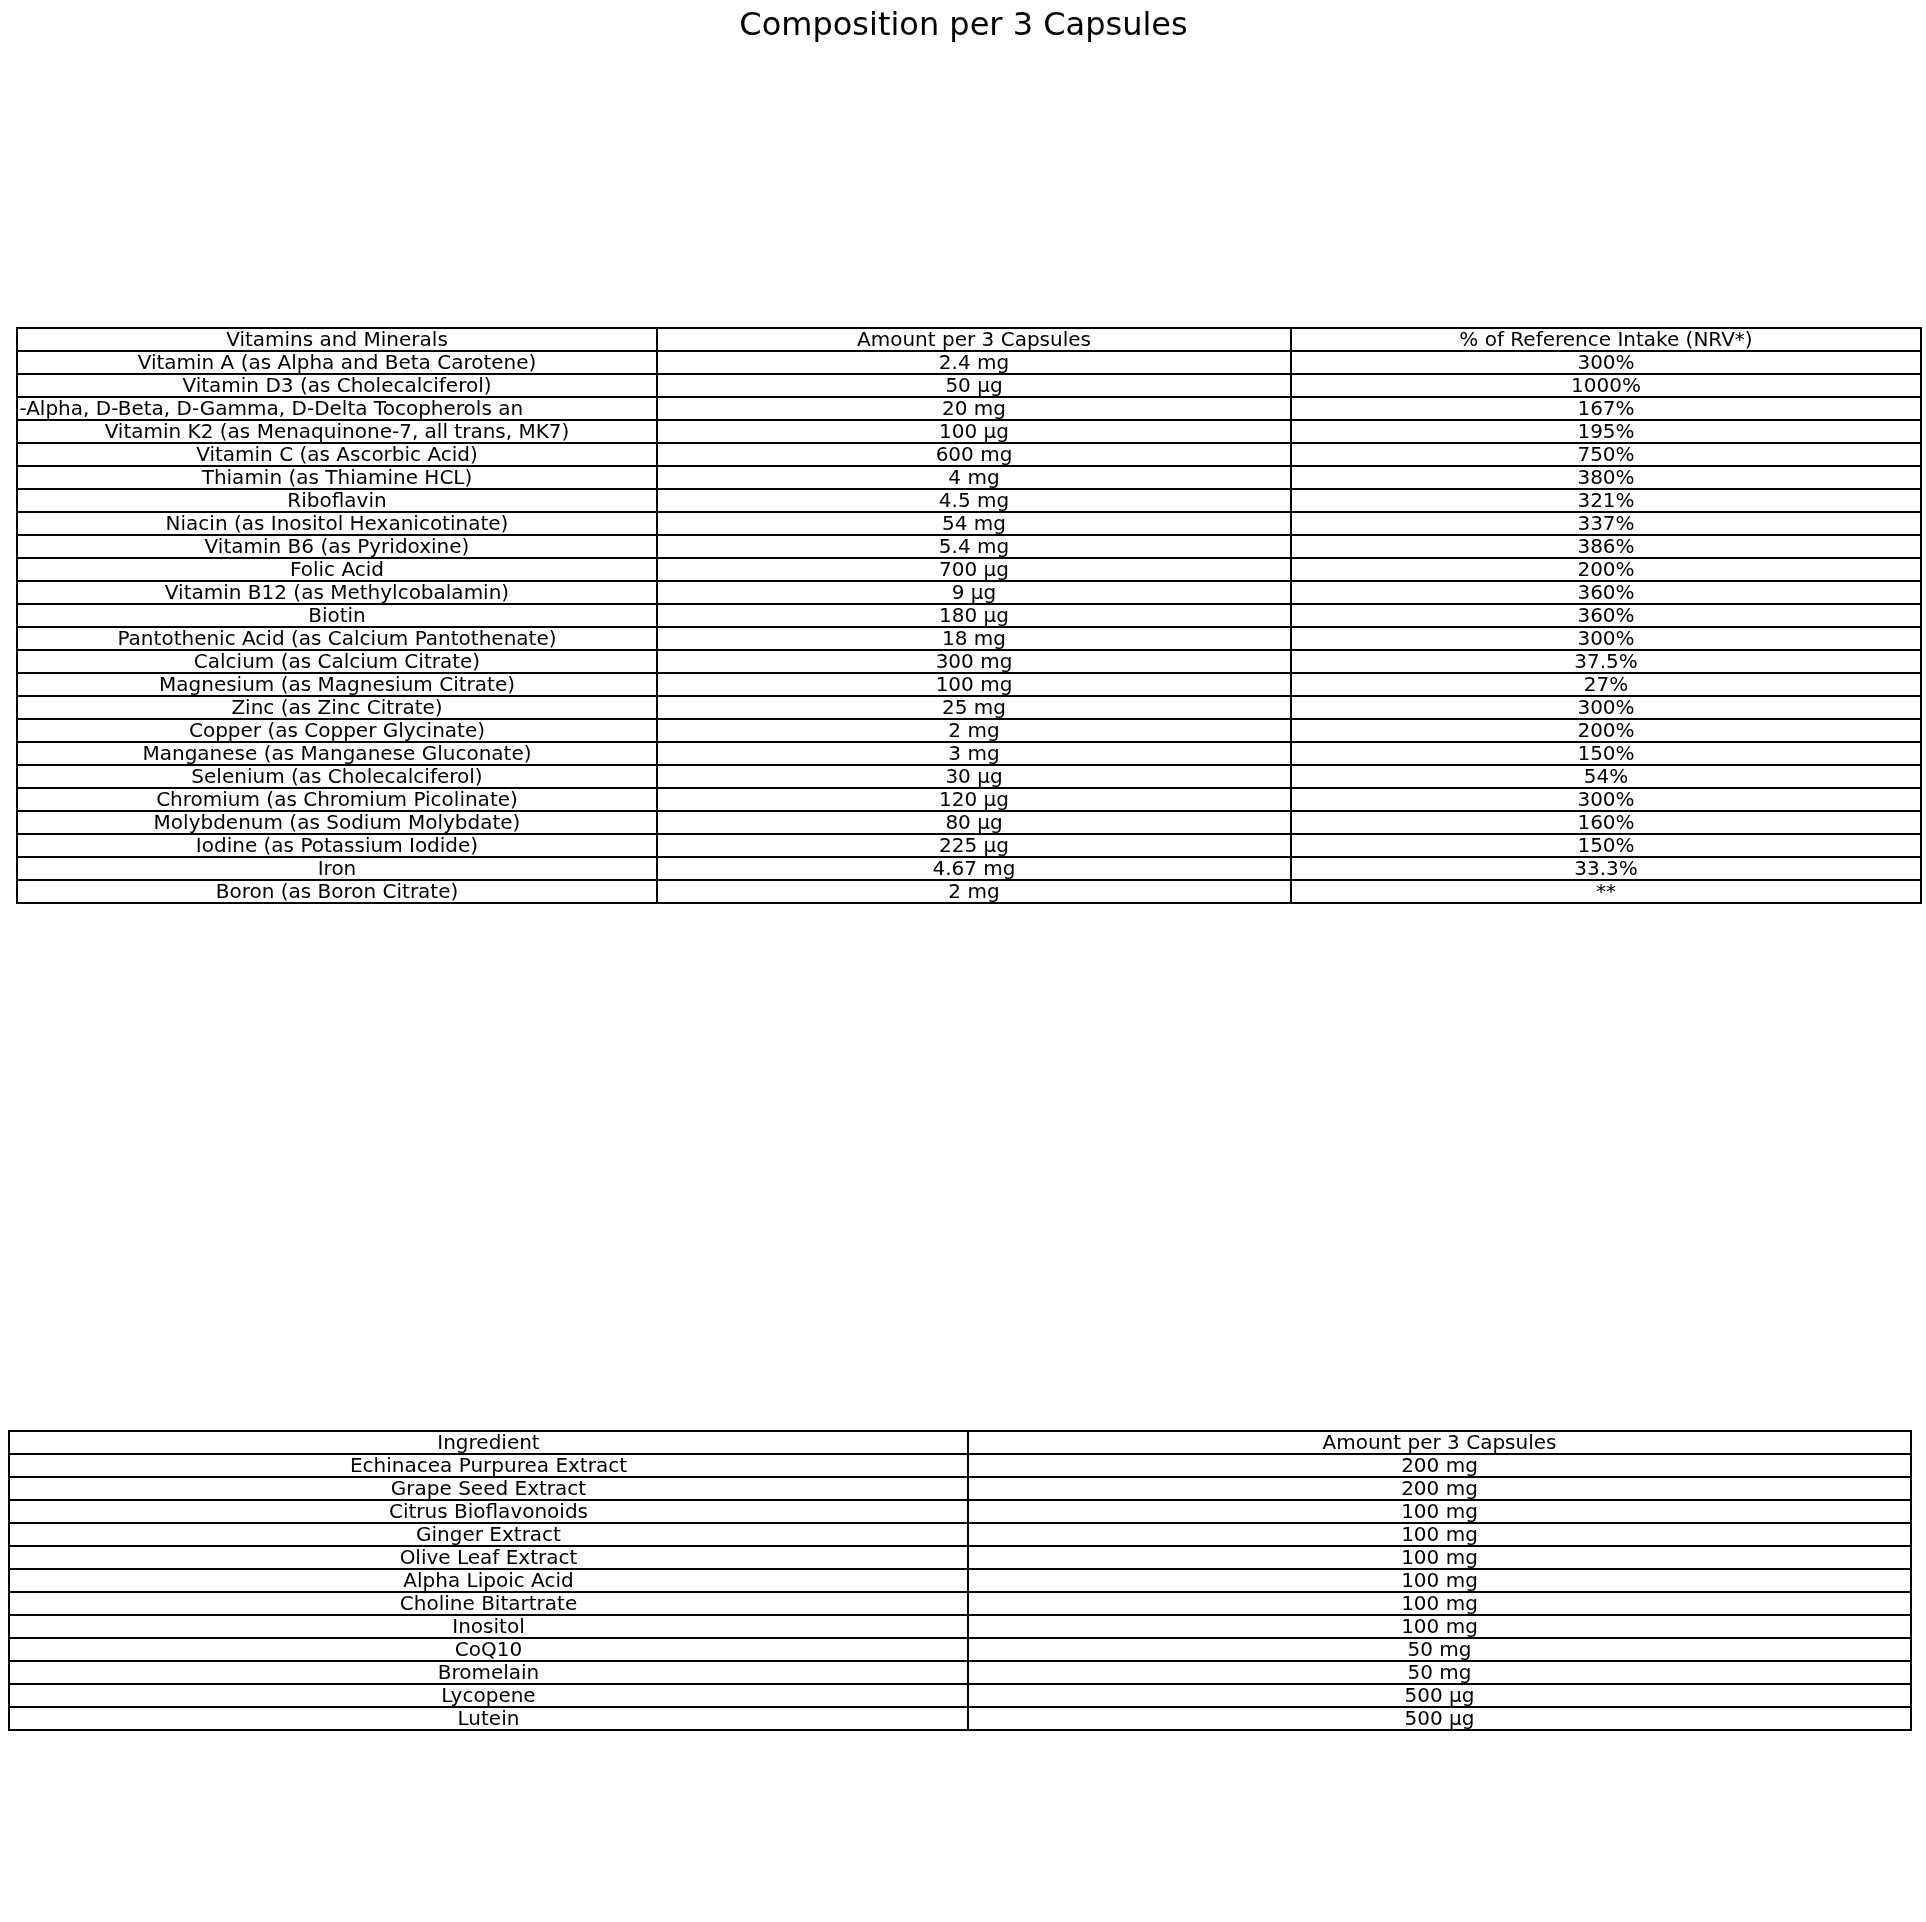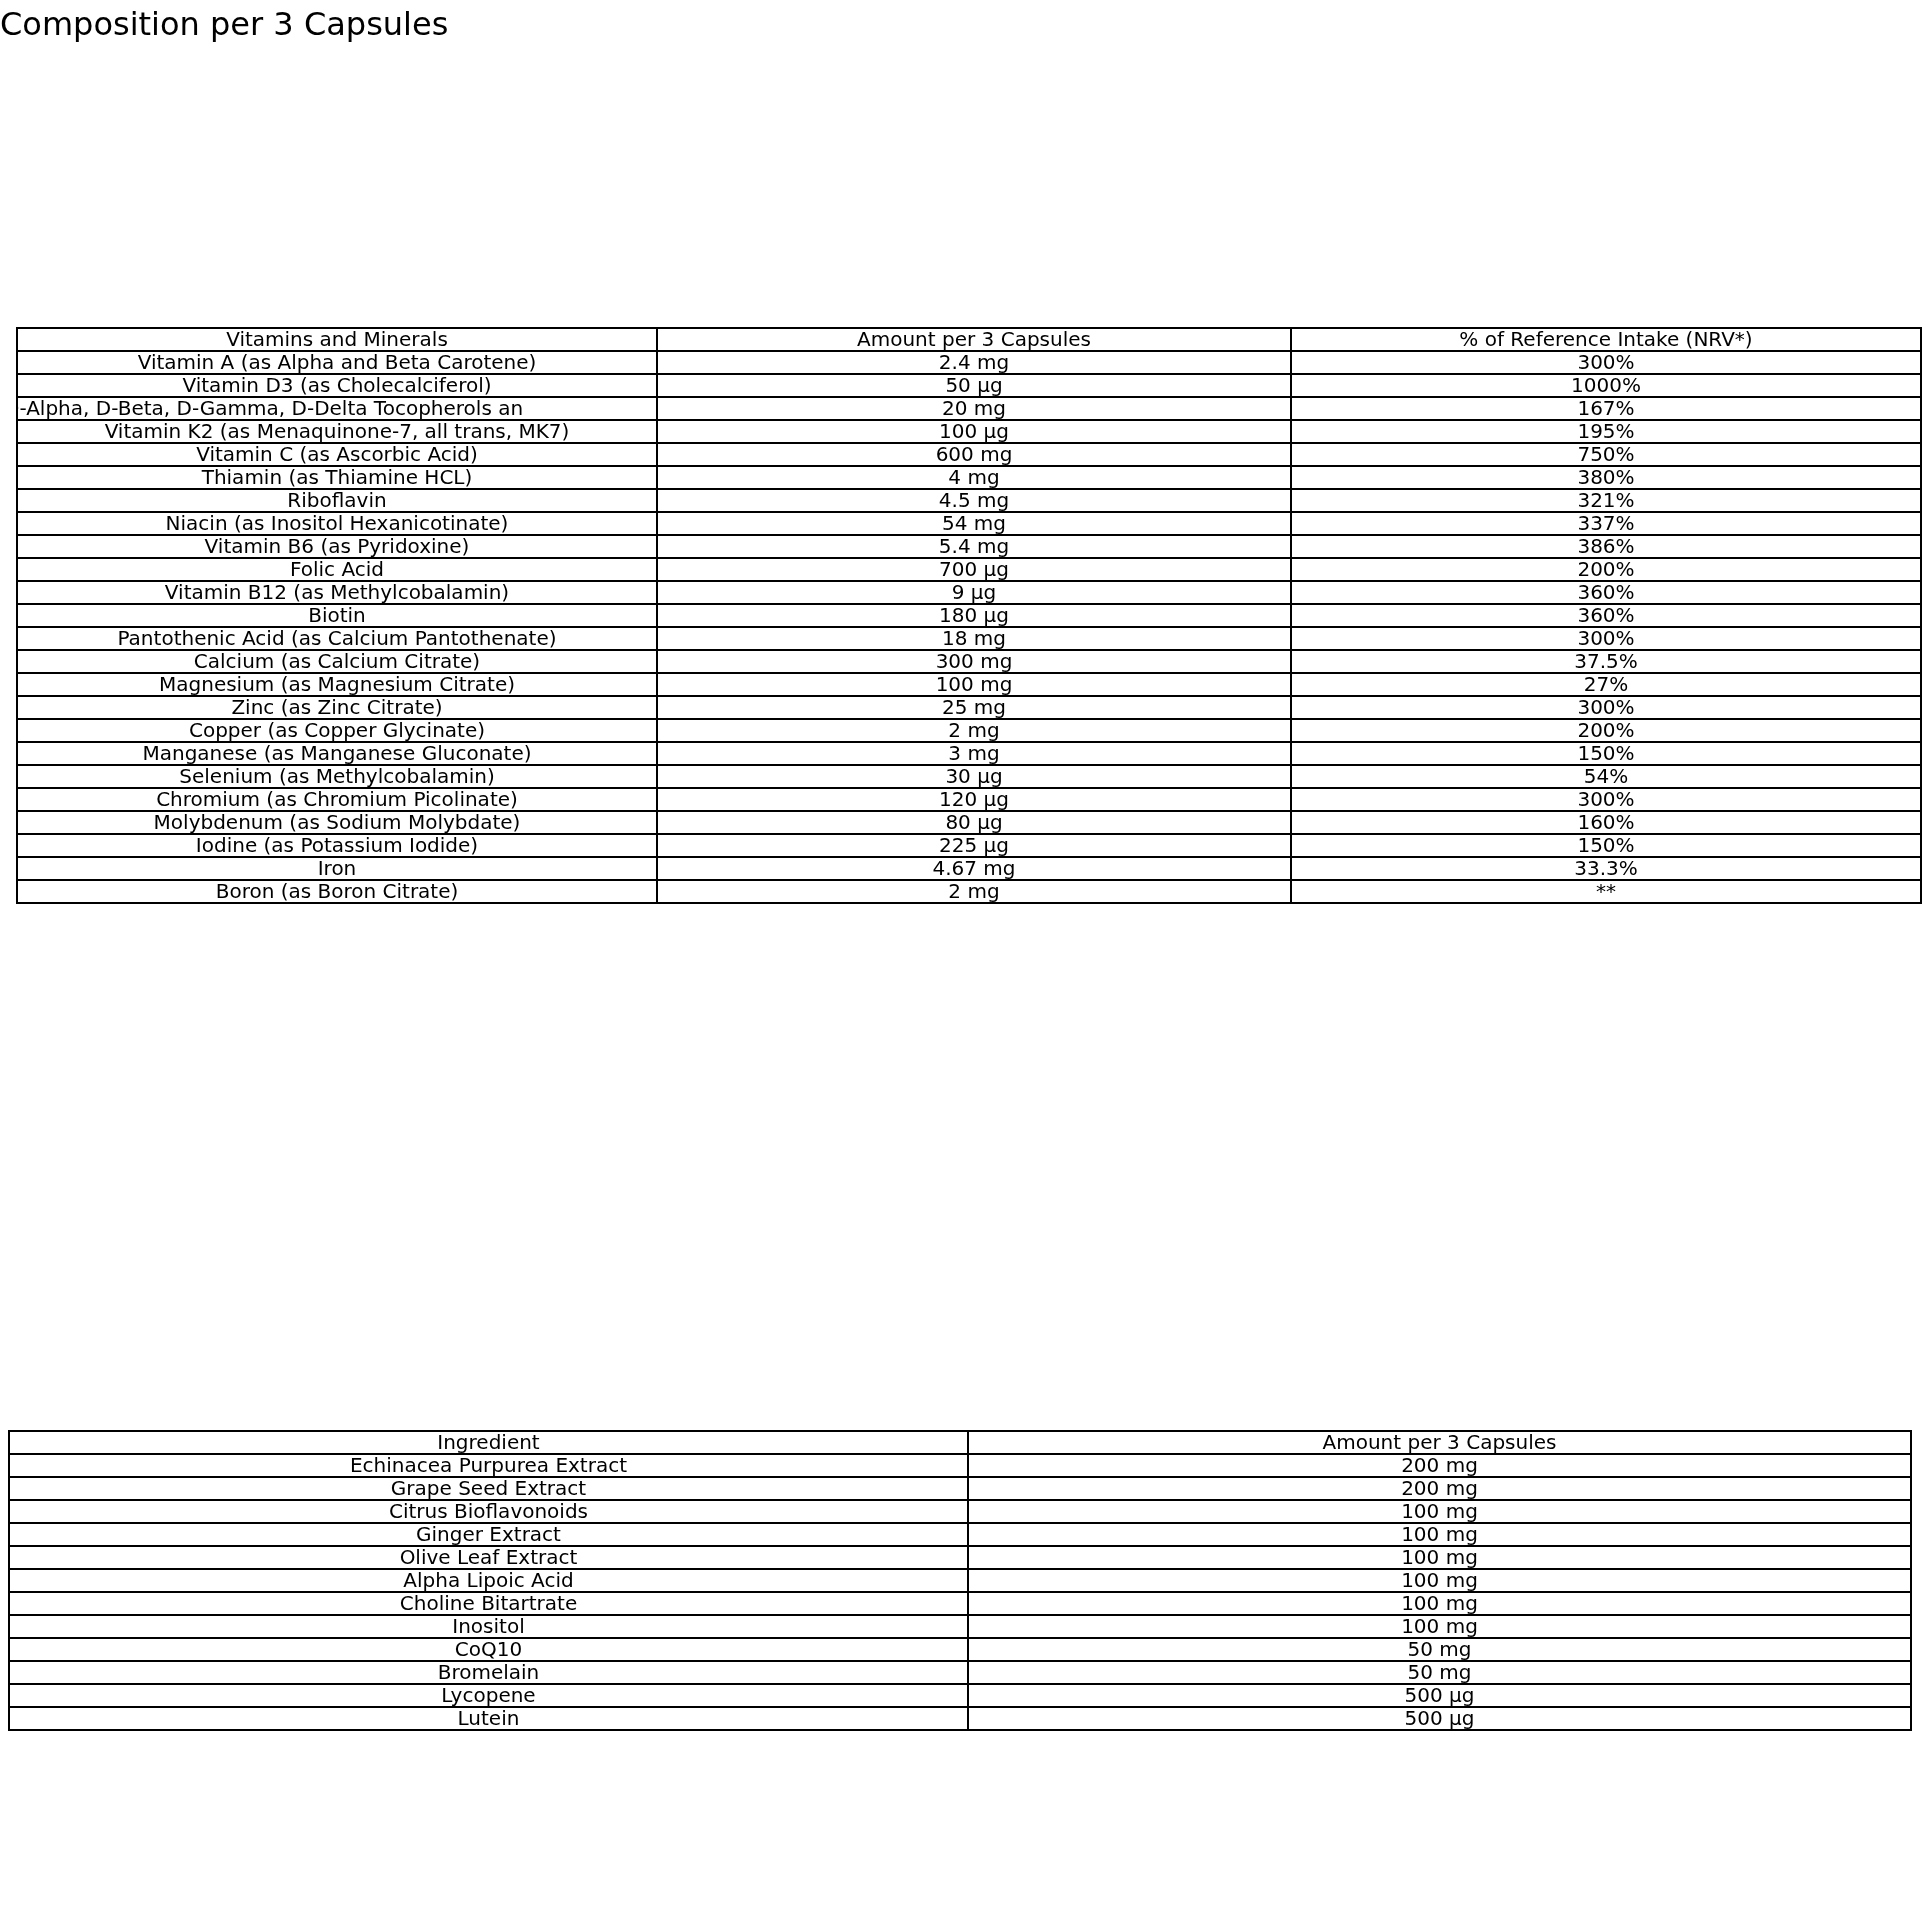"Composition per 3 Capsules" .title { text-align: left -> center }
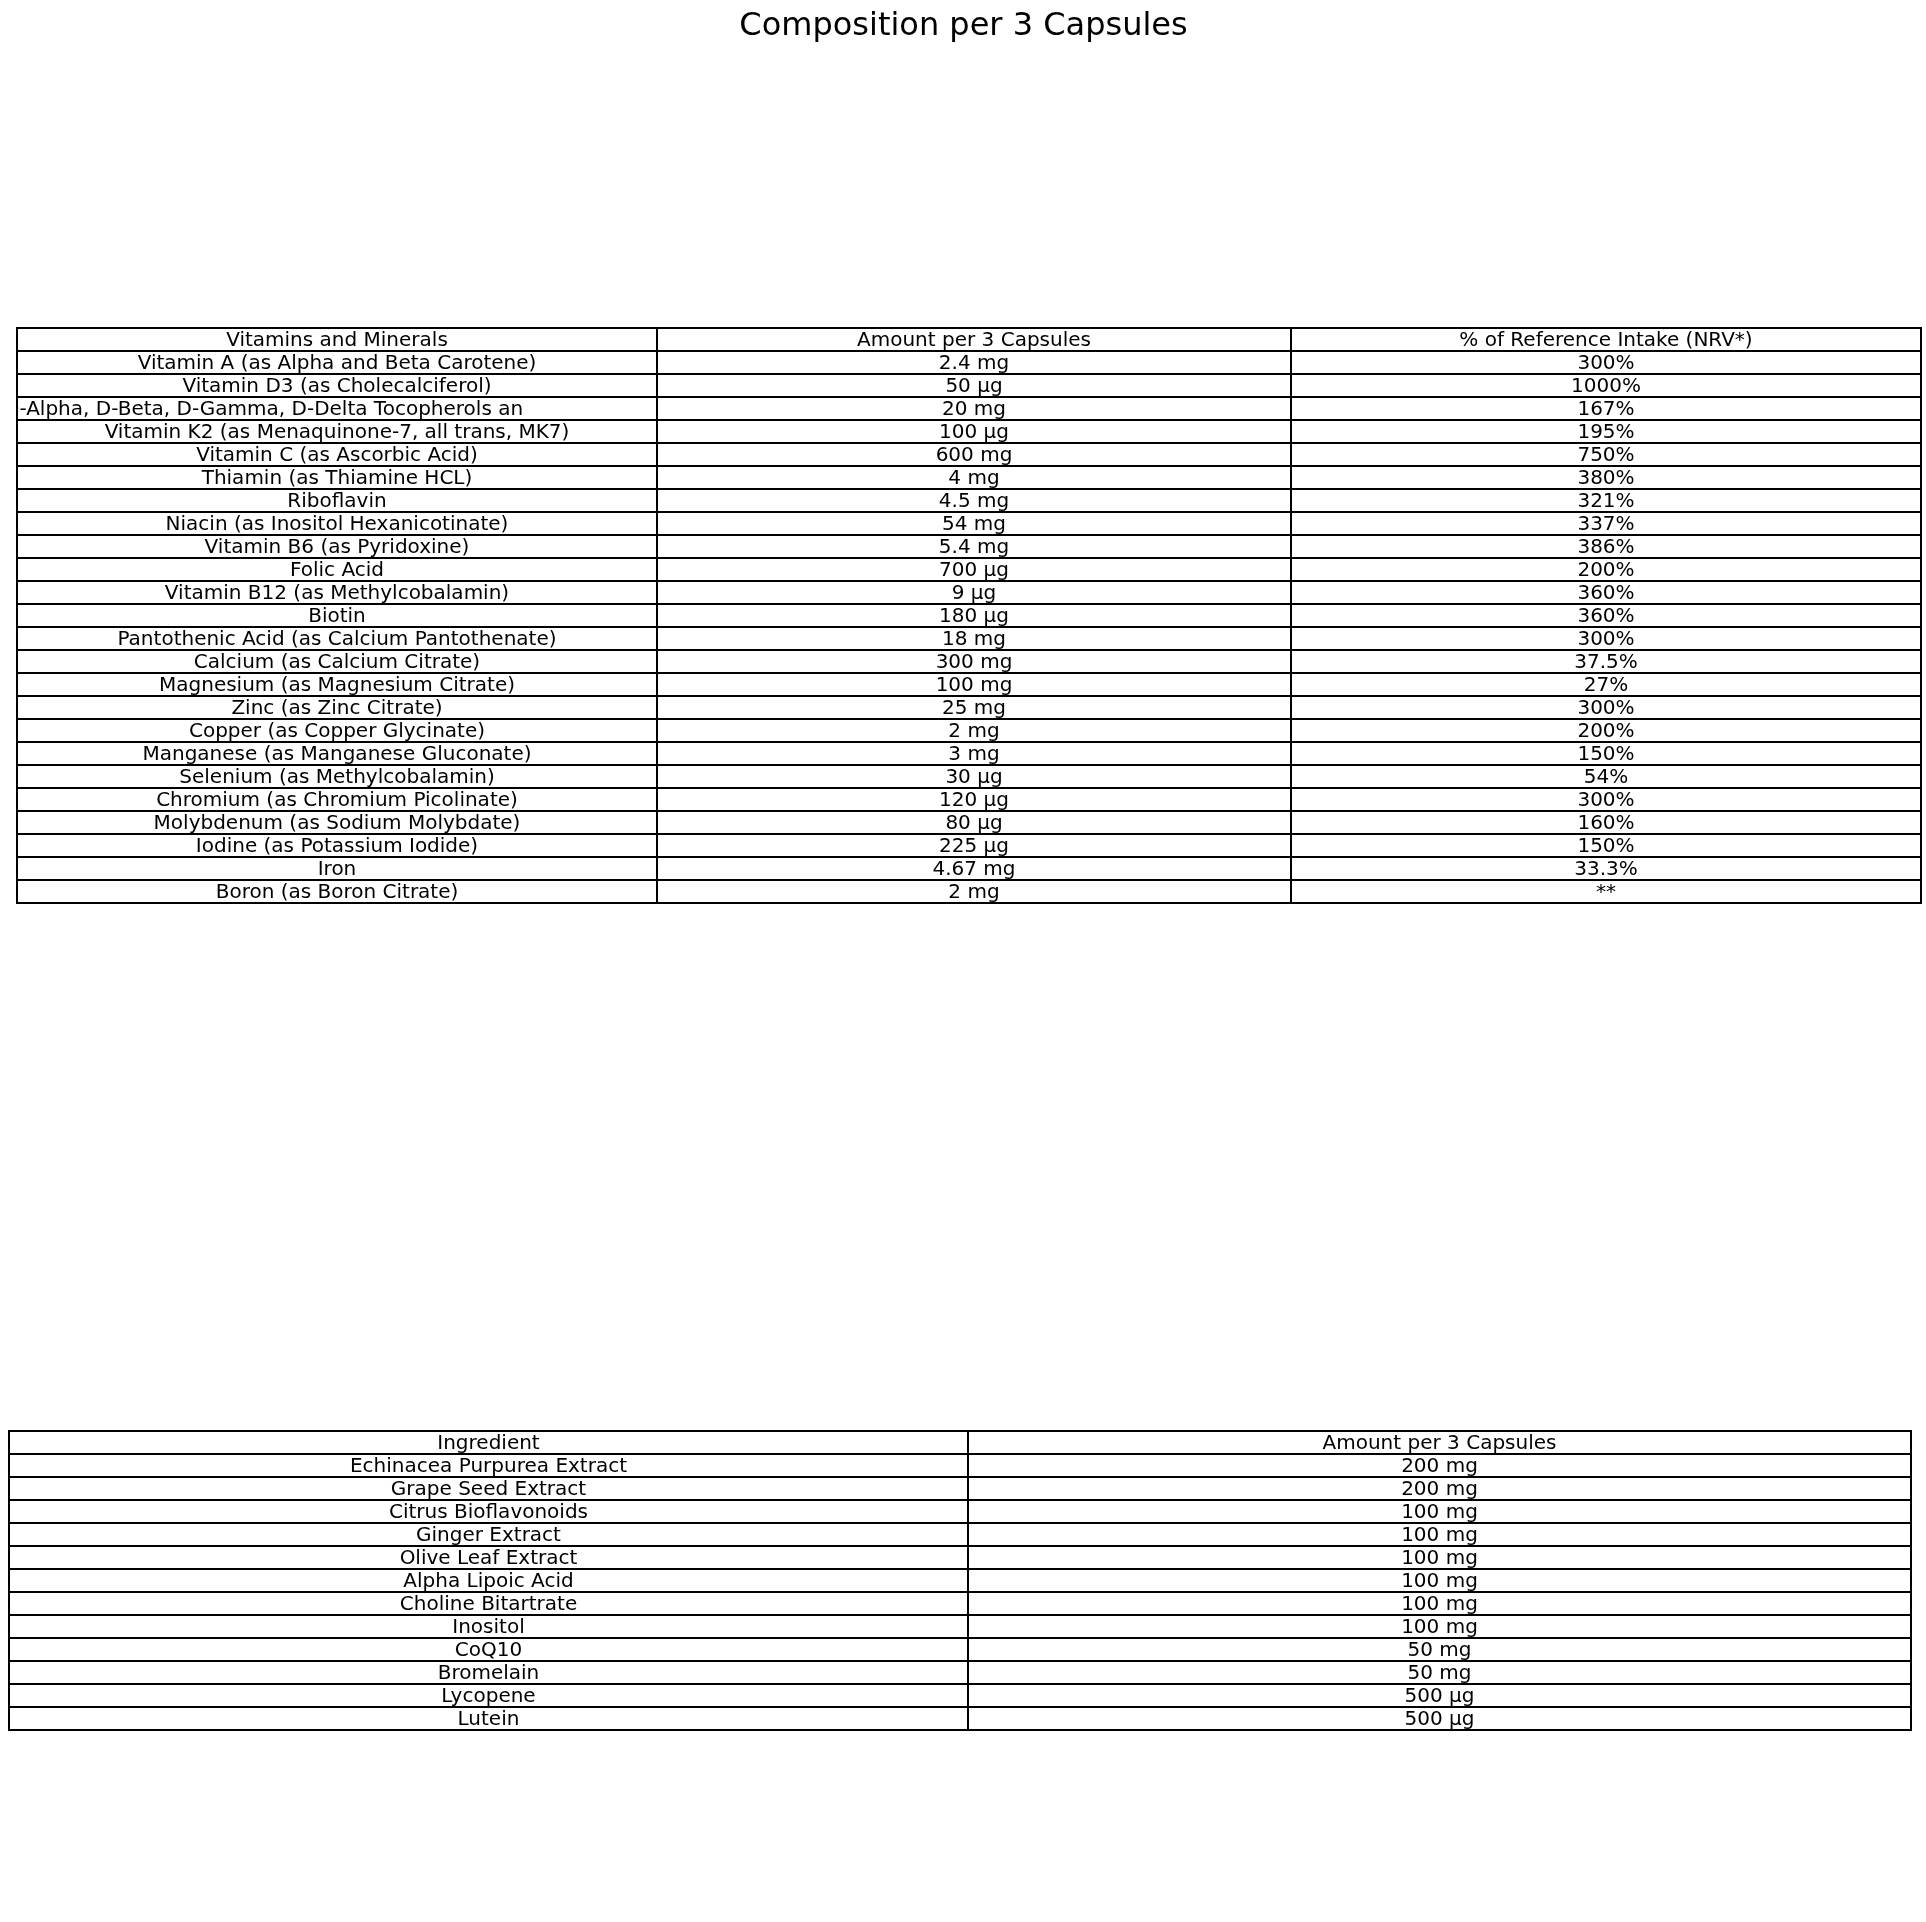"Selenium (as Methylcobalamin)" td { text: Methylcobalamin -> Cholecalciferol }
